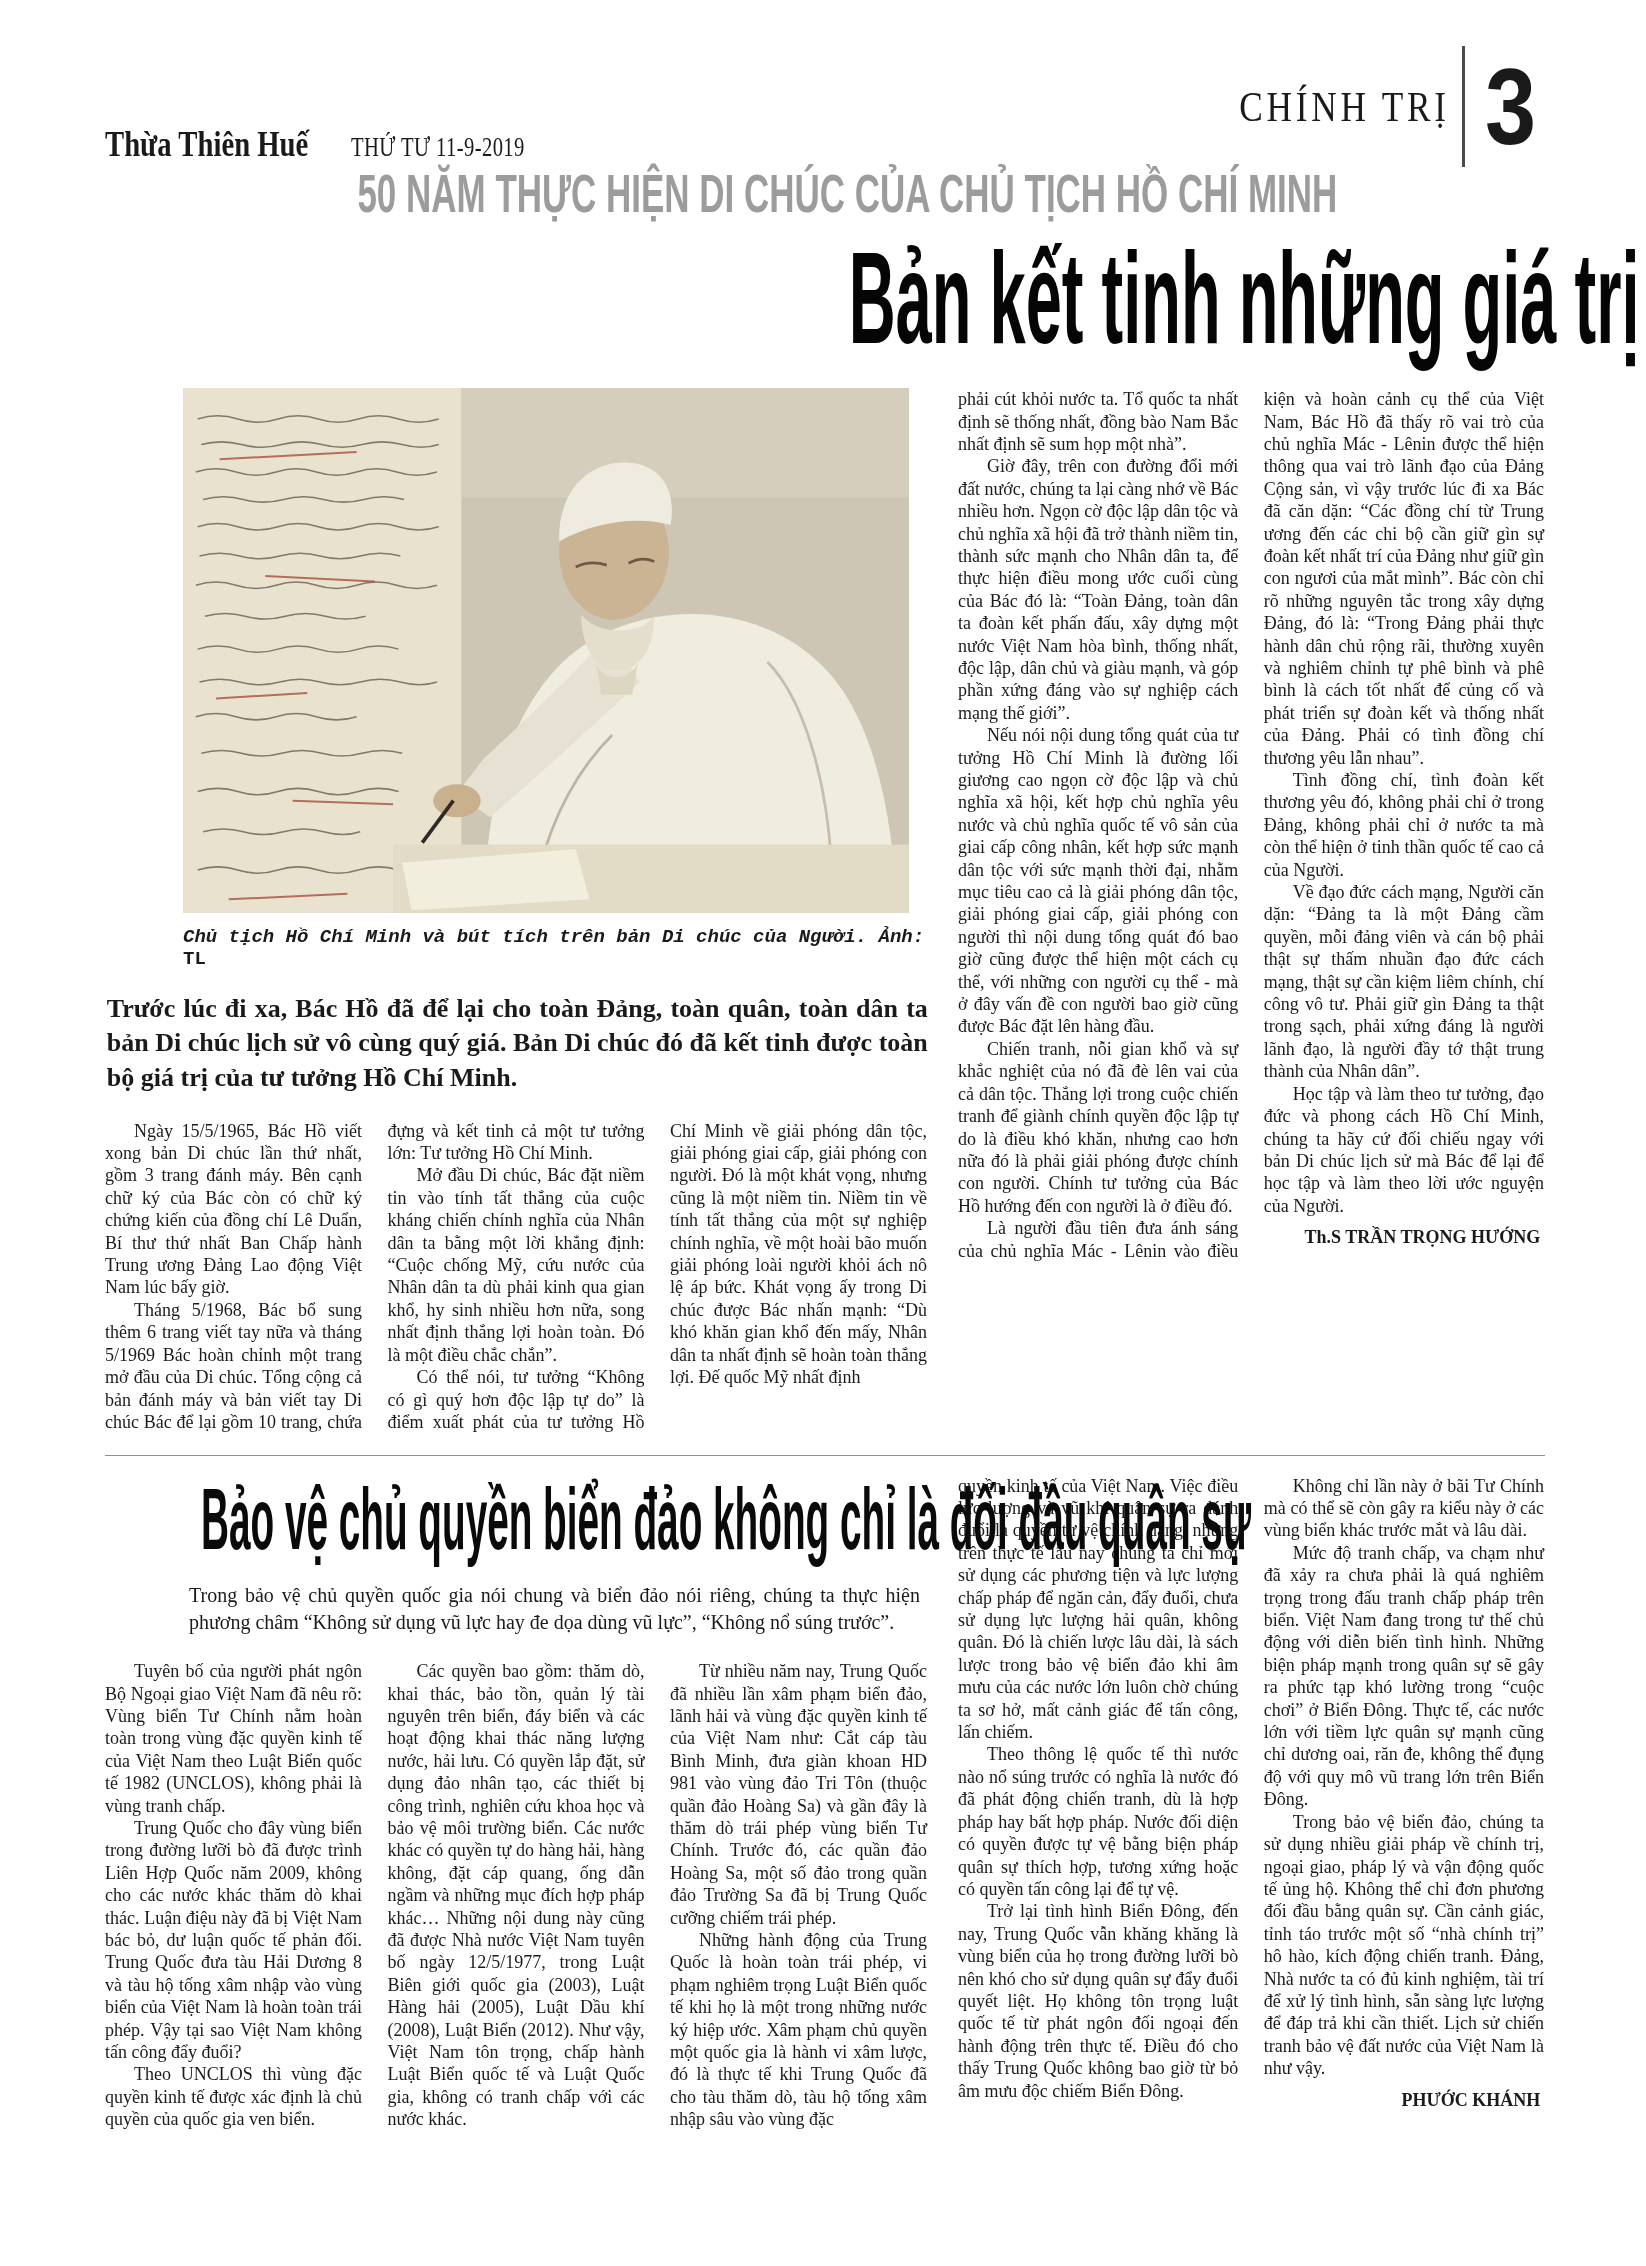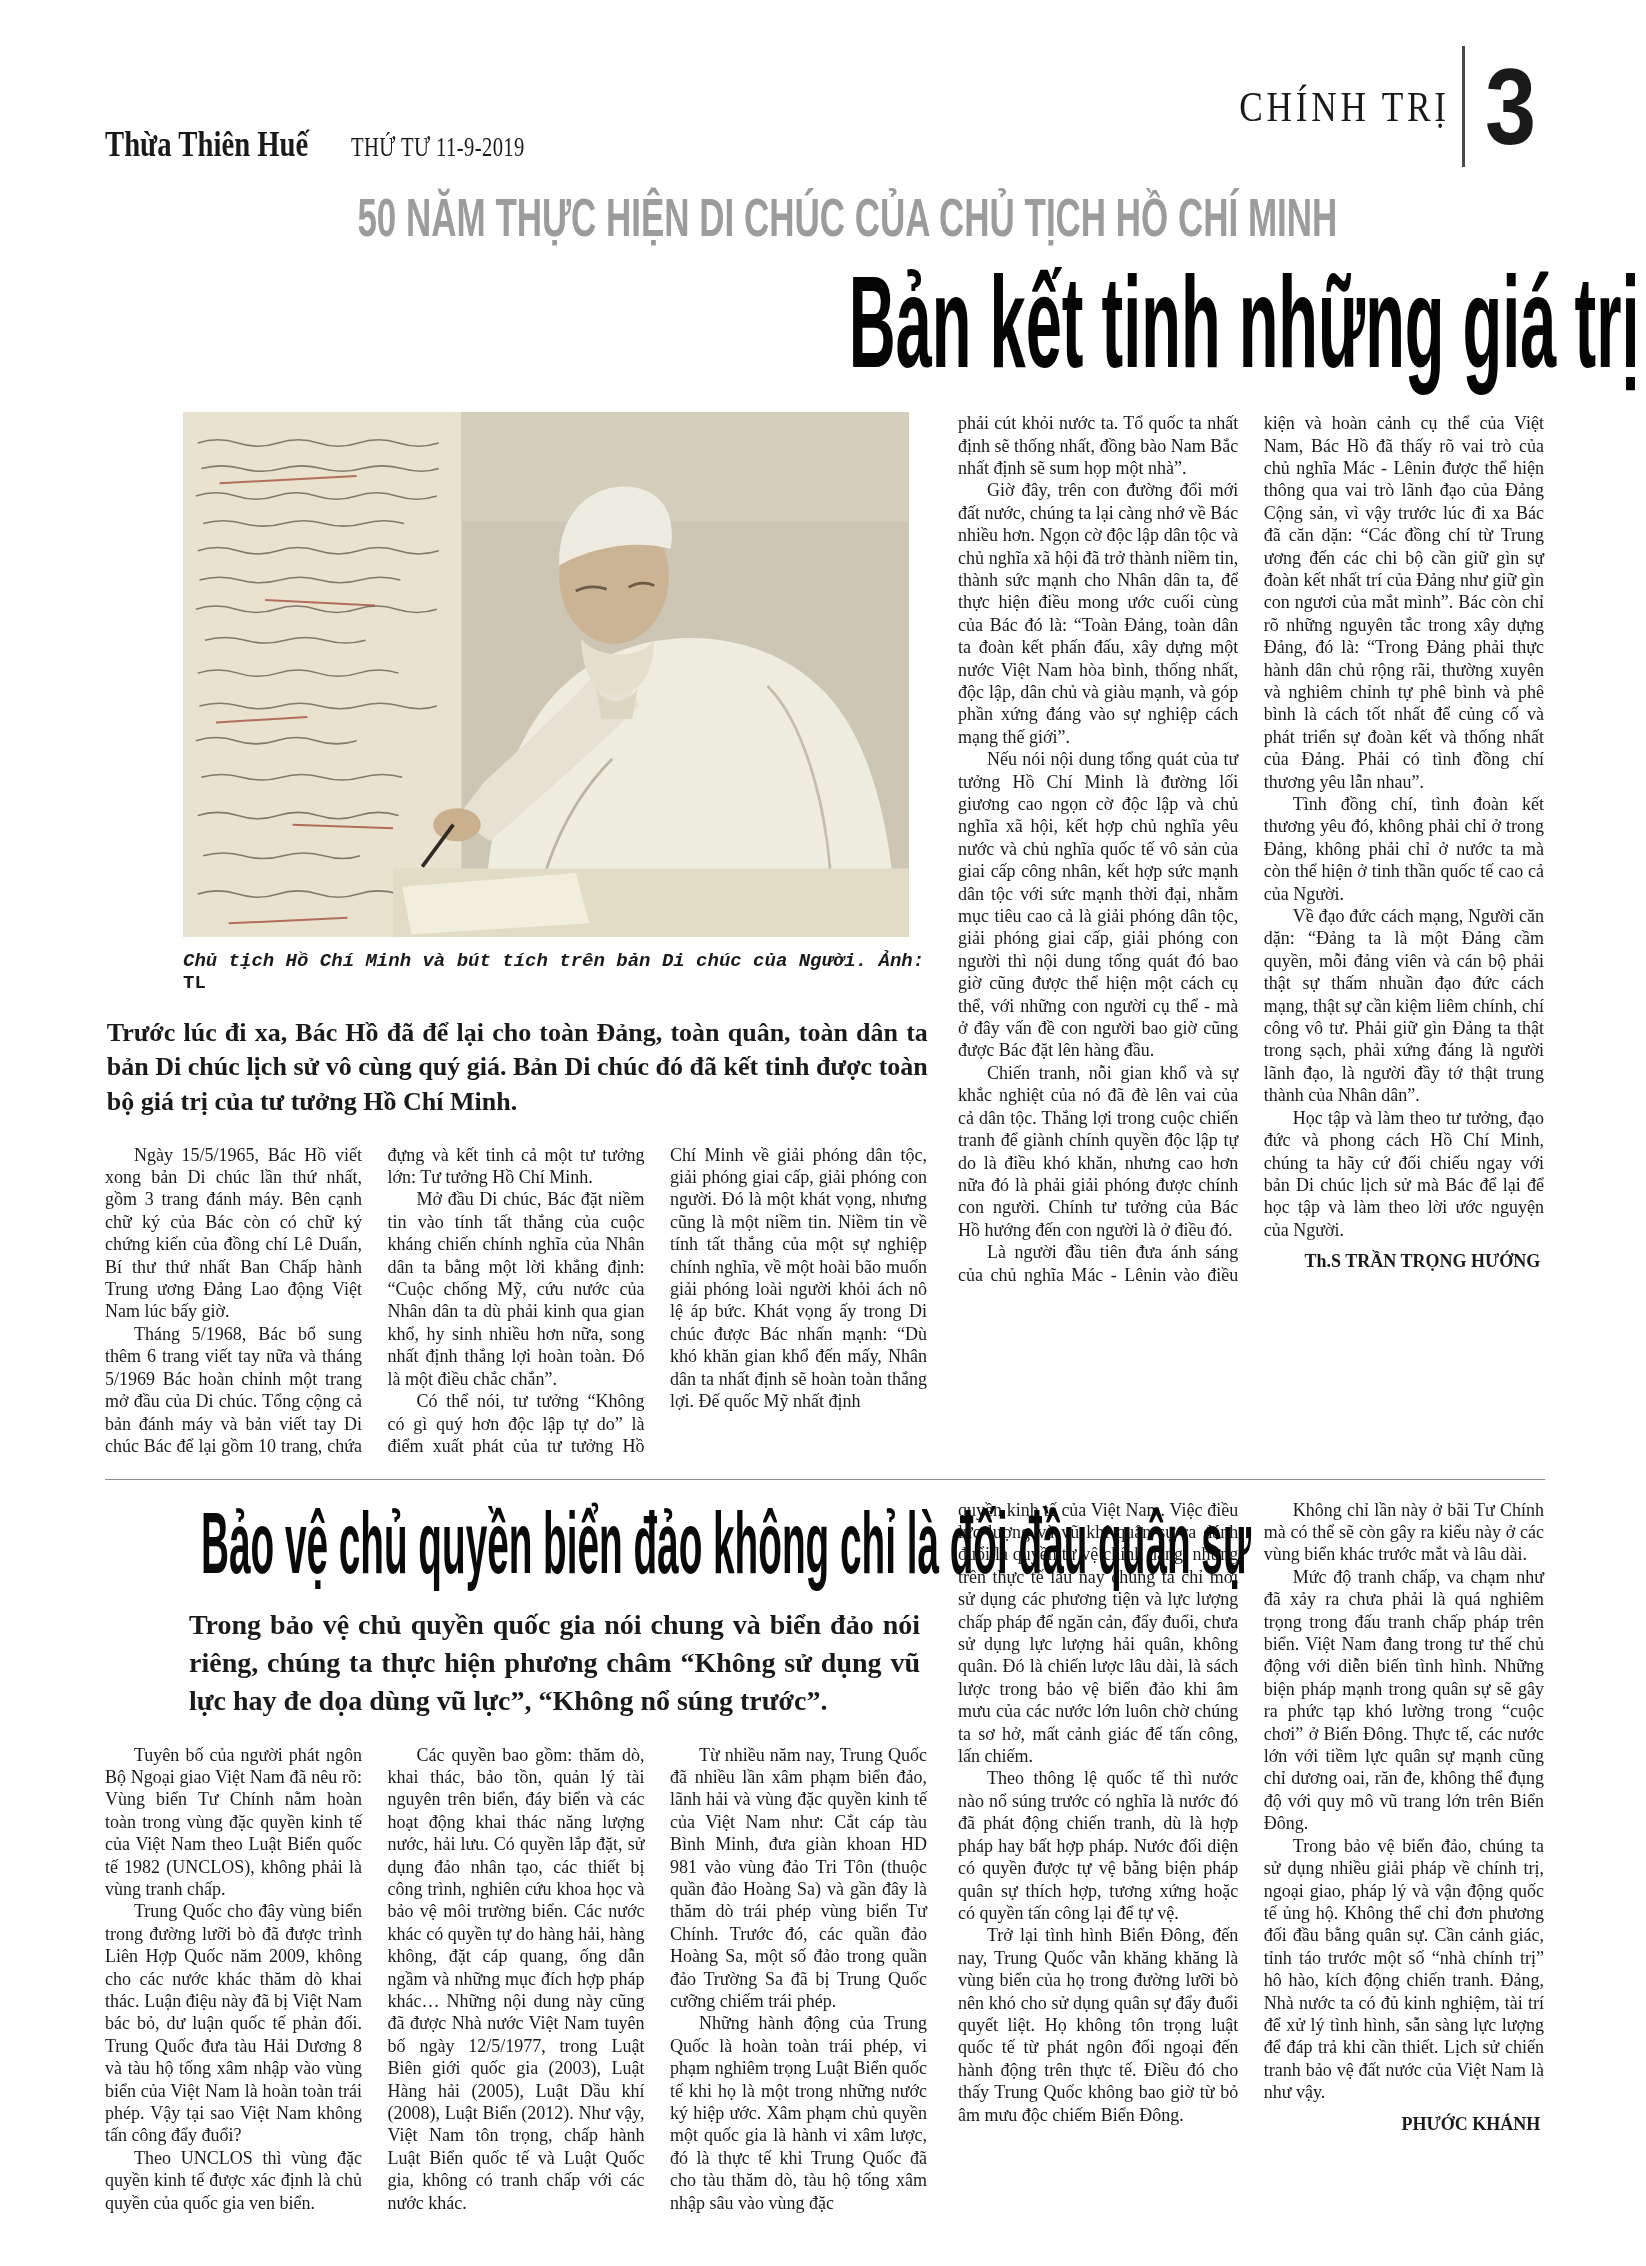"50 NĂM THỰC HIỆN DI" .kicker-line { margin-top: 24px -> none }
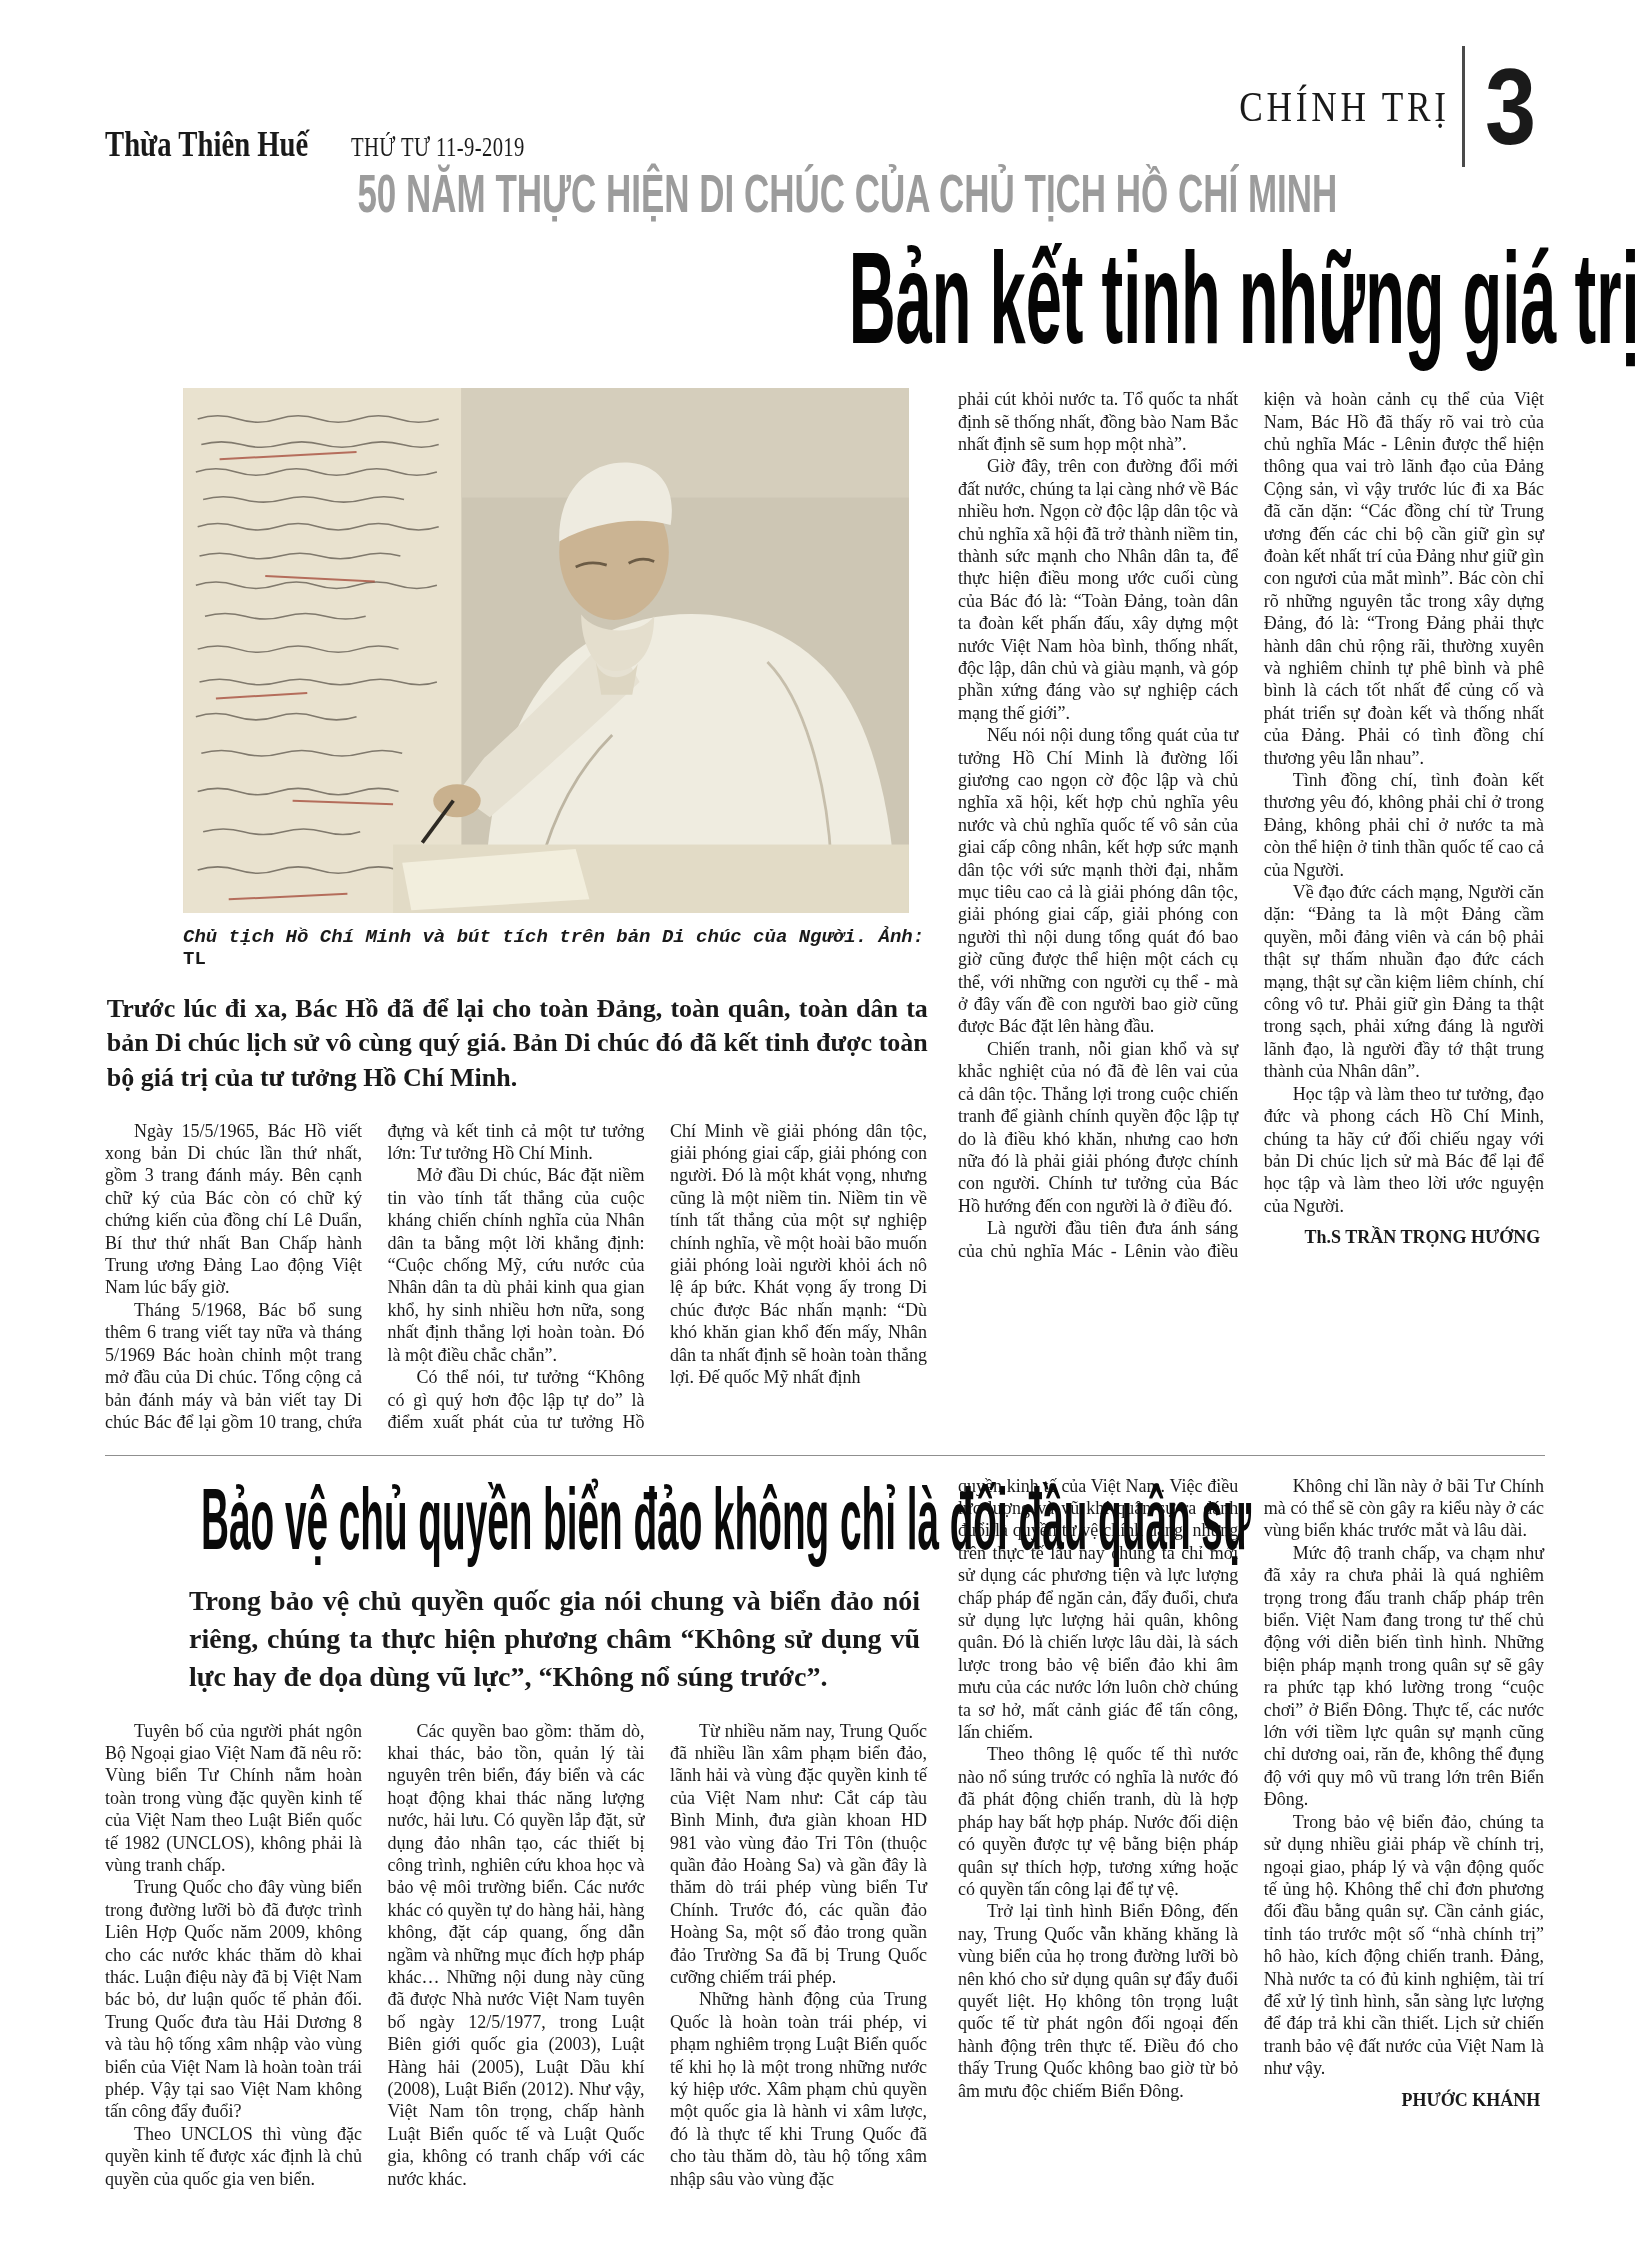"Trong bảo vệ chủ quyền" .intro2 { font-size: 28px -> 20px; font-weight: bold -> normal }
